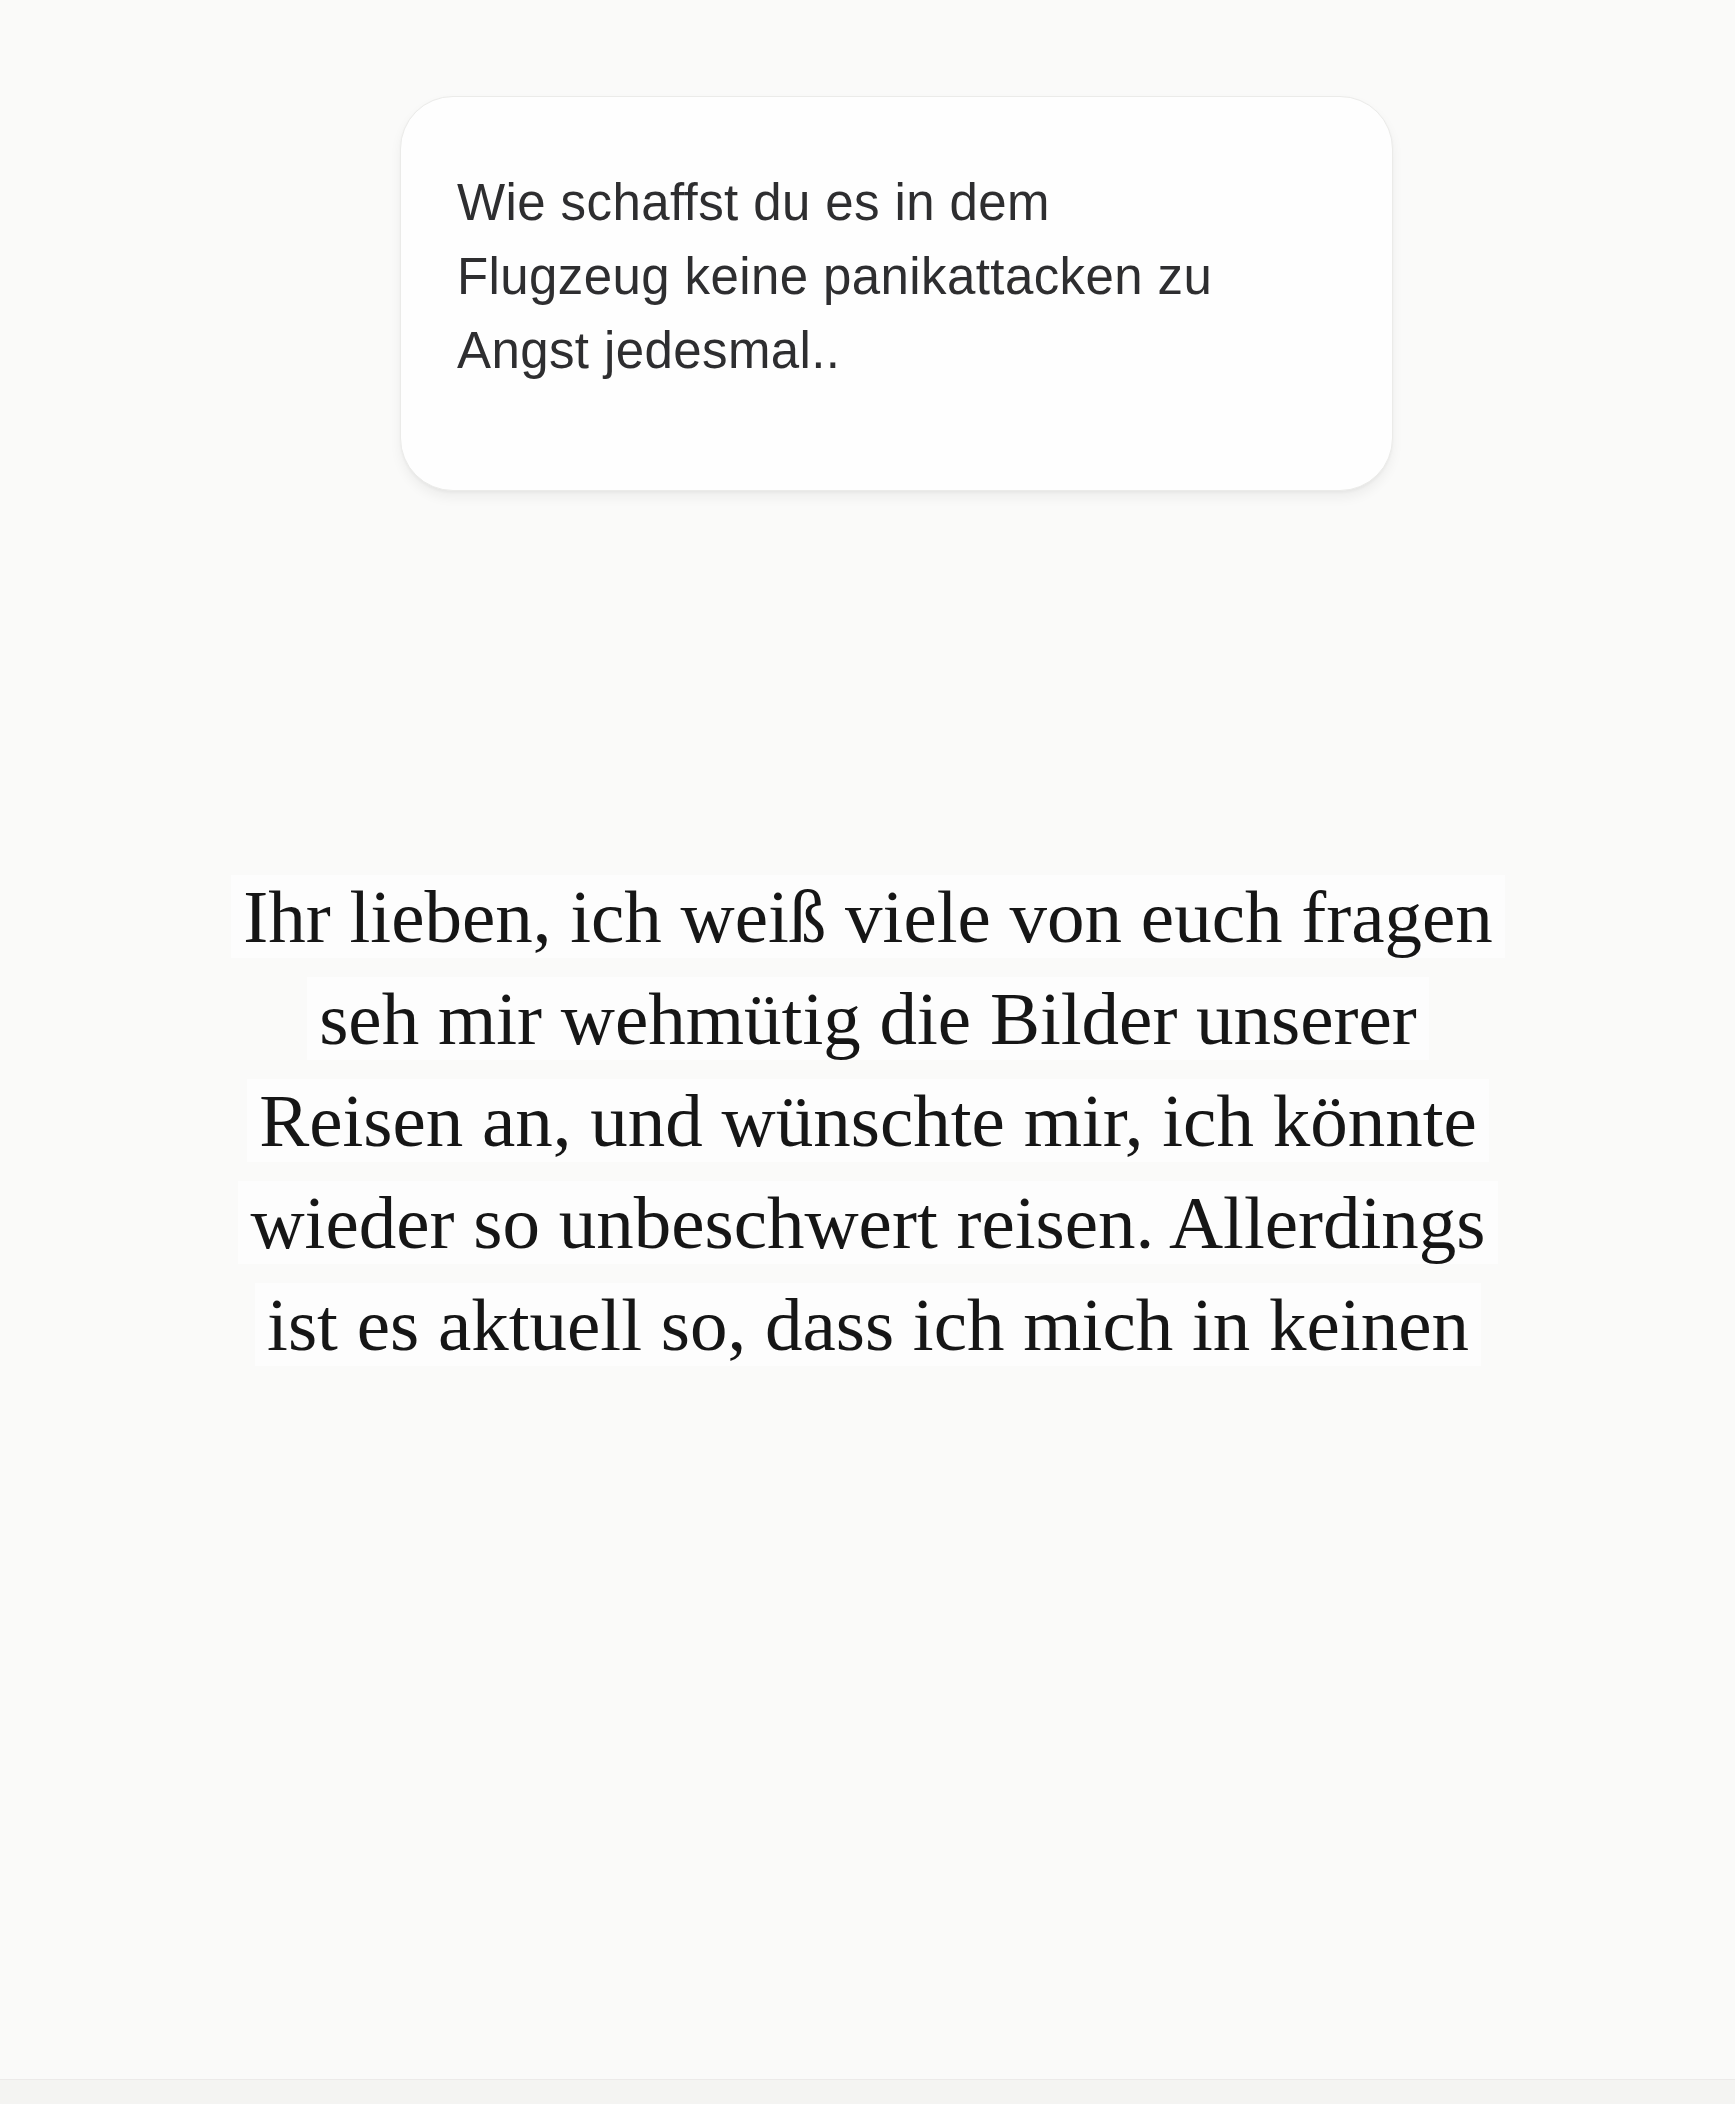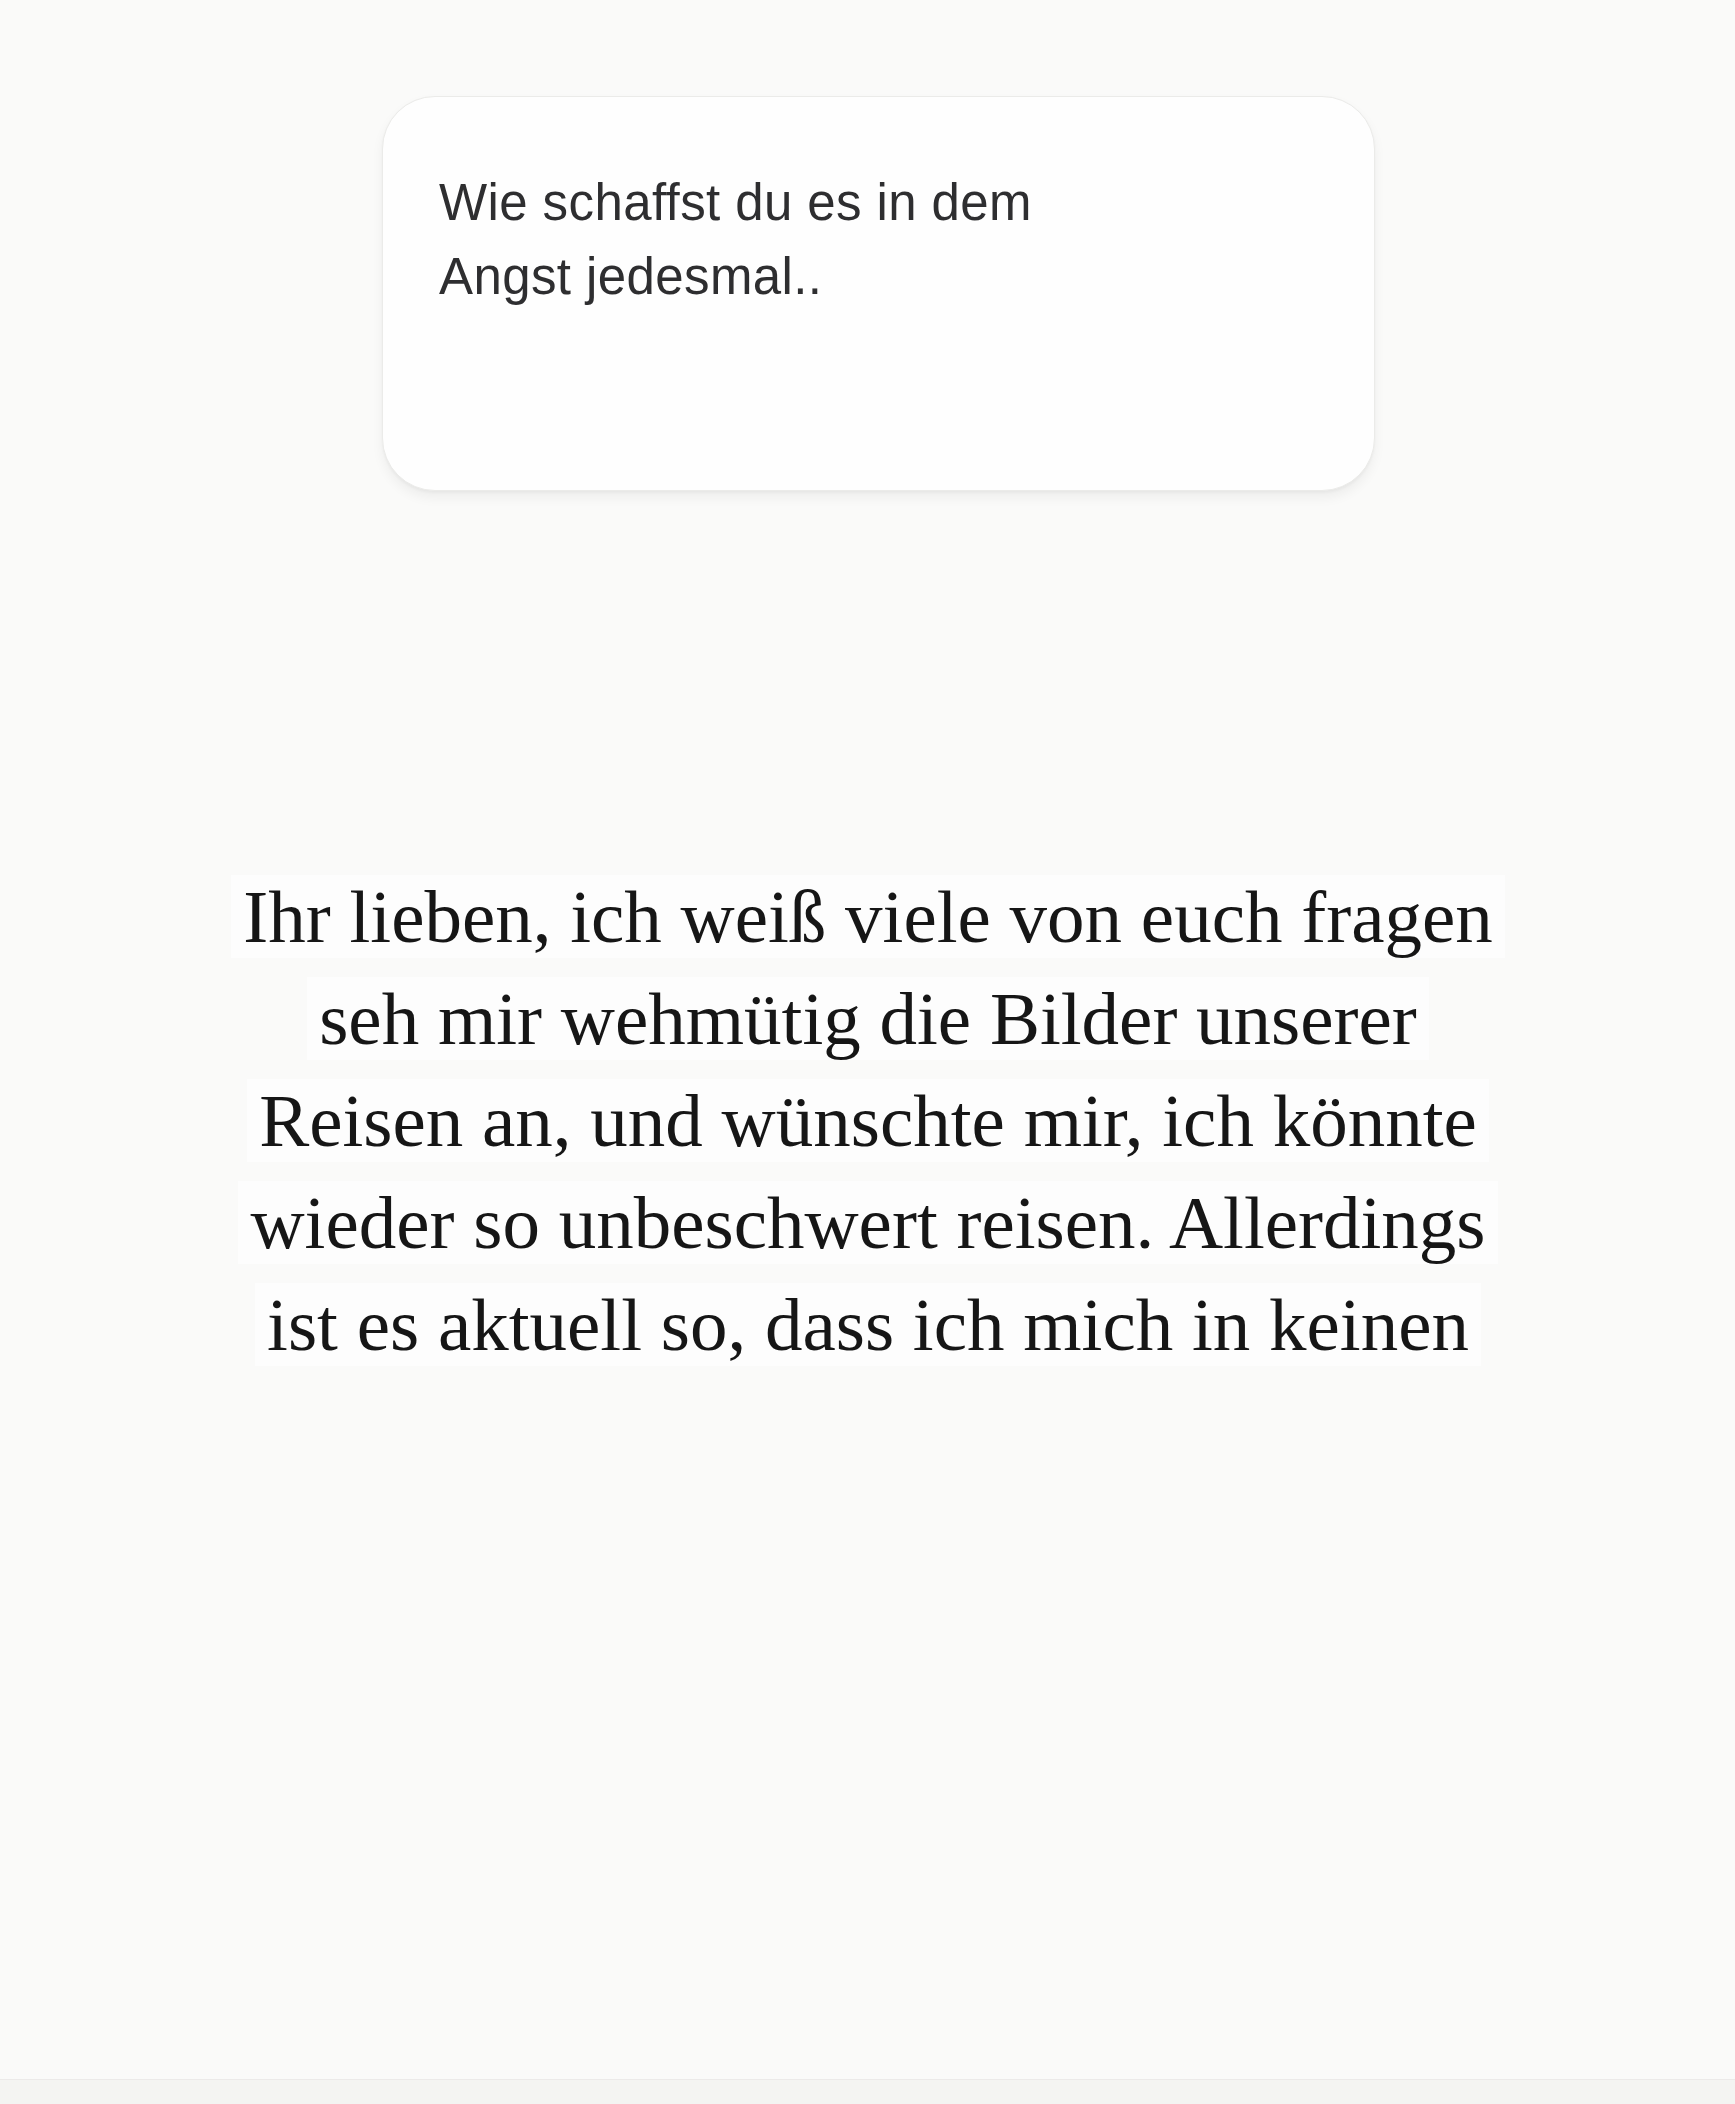"Wie schaffst du es in" .question-sticker { left: 382px -> 400px }
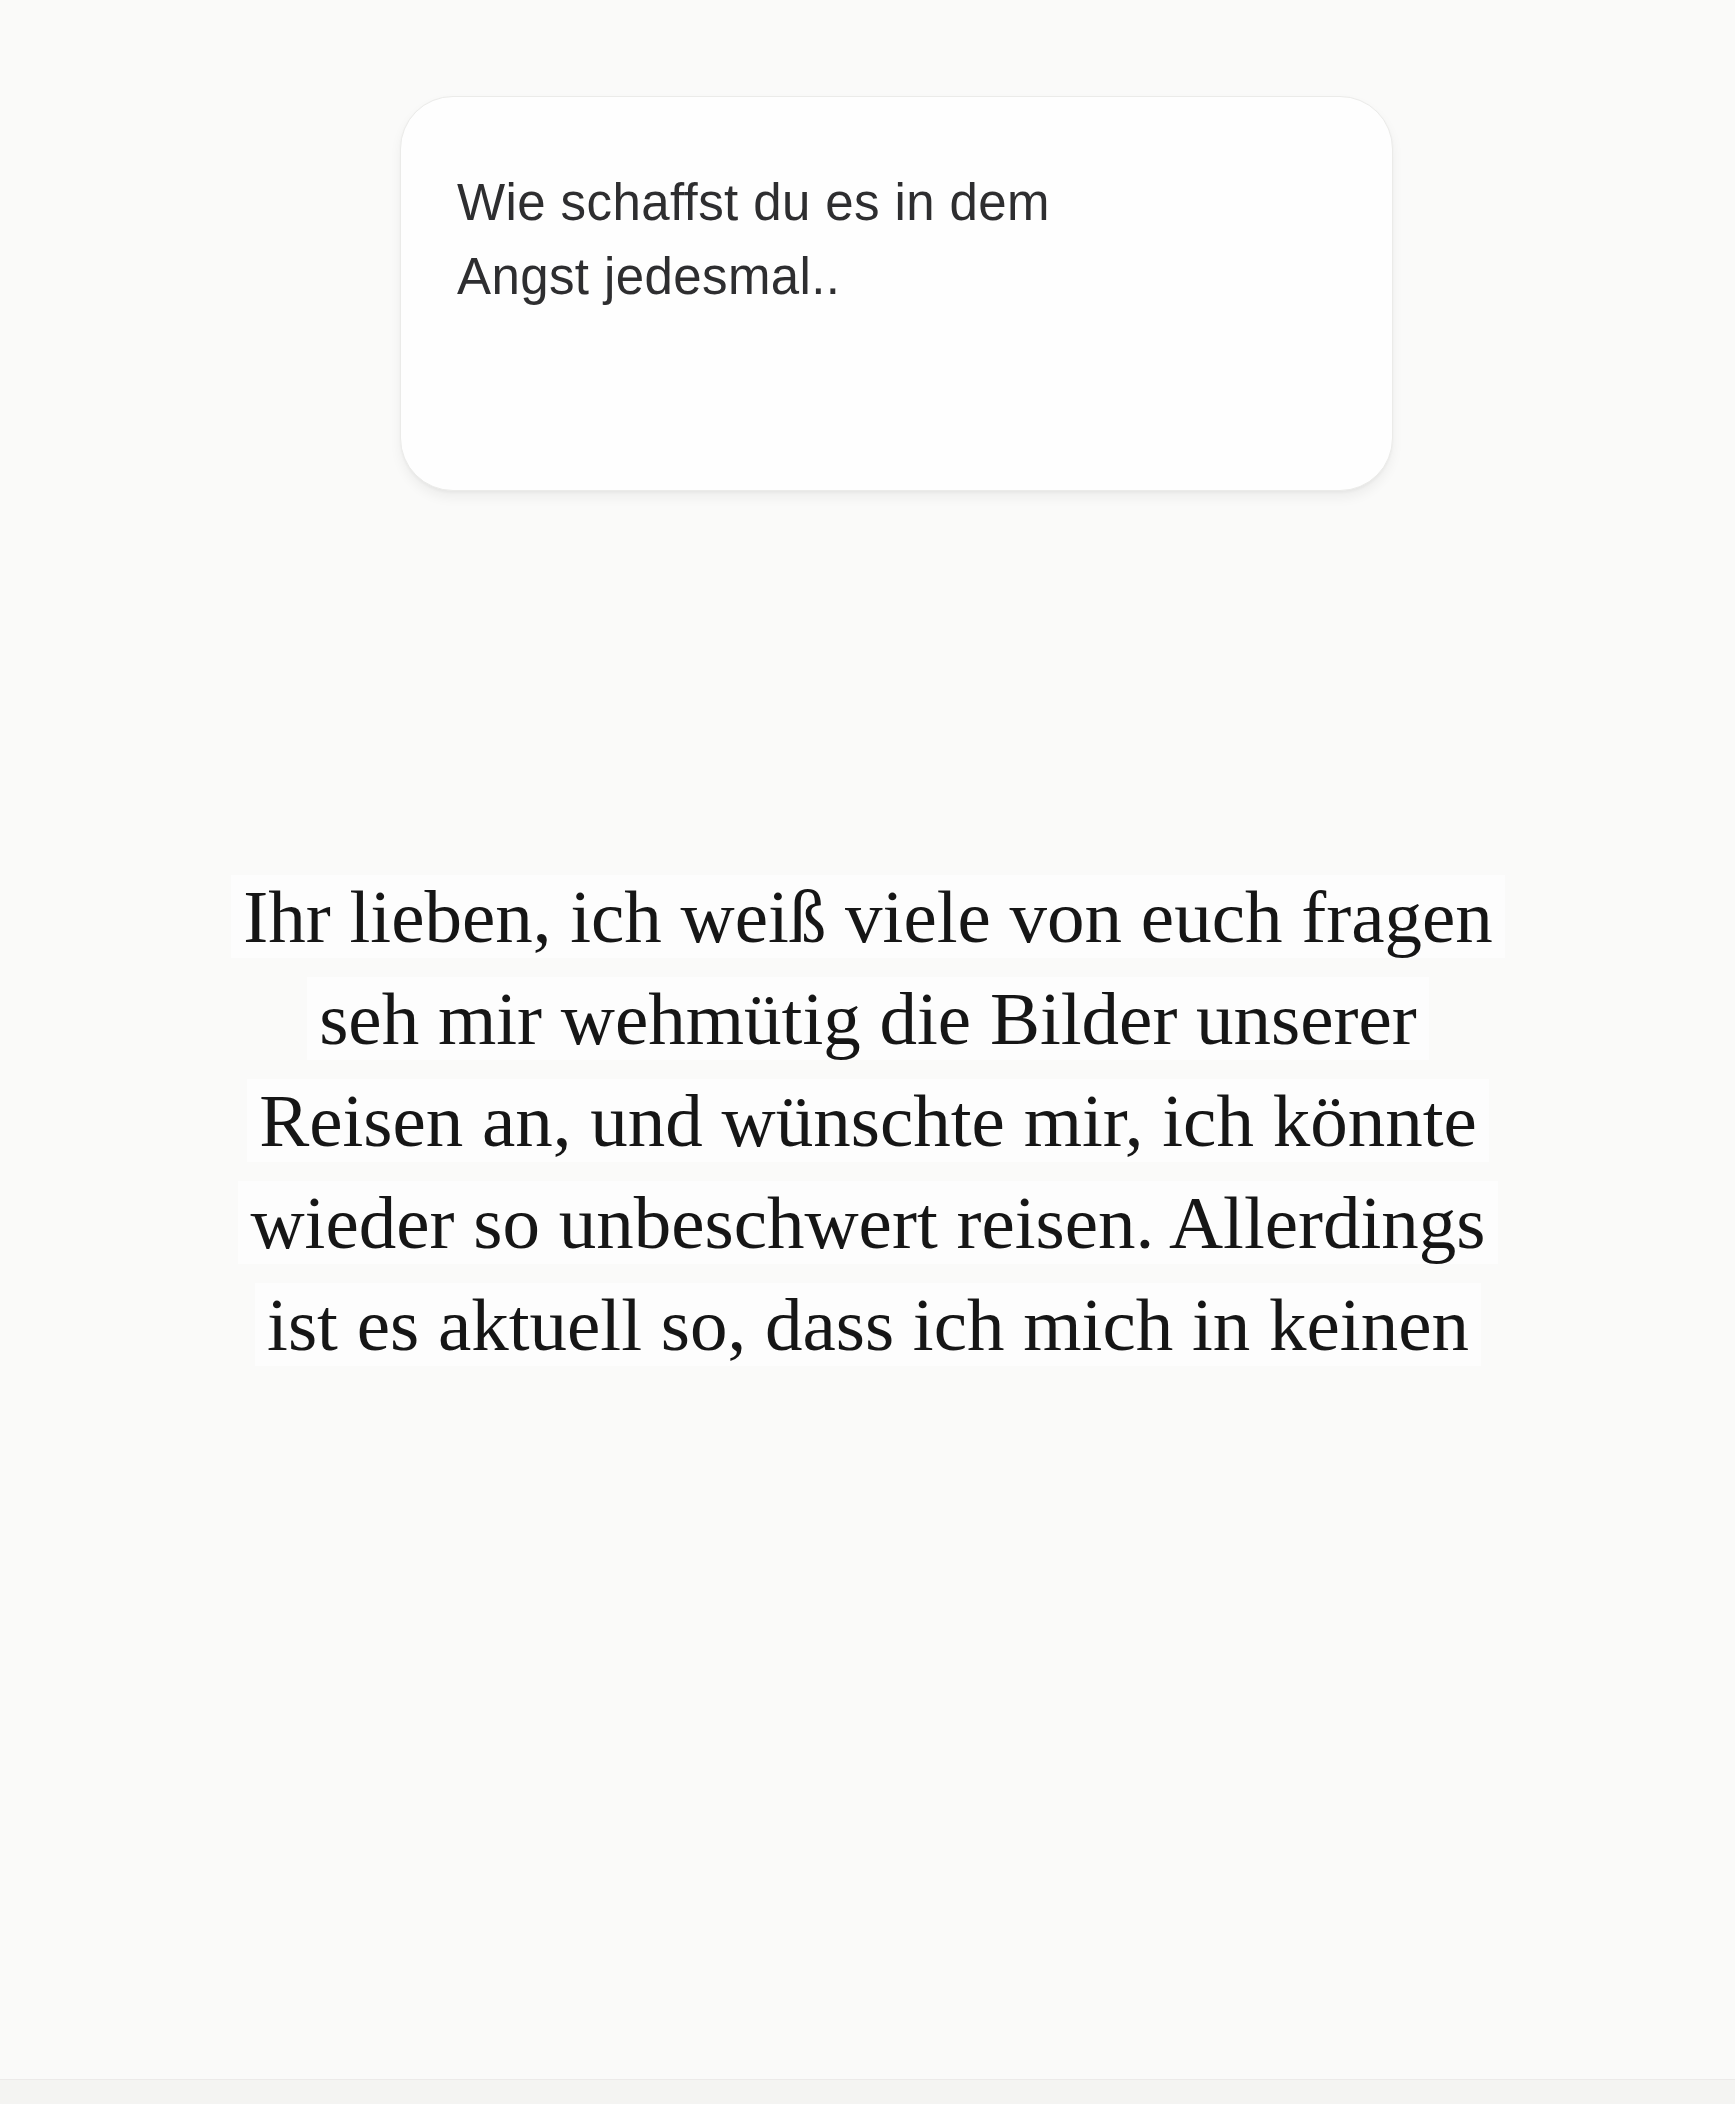"Flugzeug keine panikattacken zu" div.question-line { html: none -> <div>Flugzeug keine panikattacken zu</div> }
